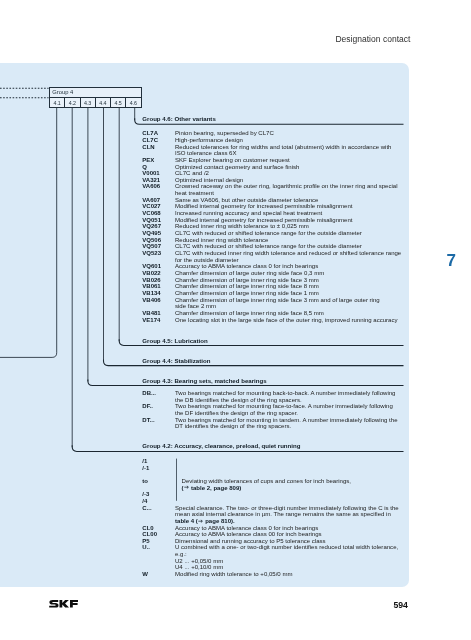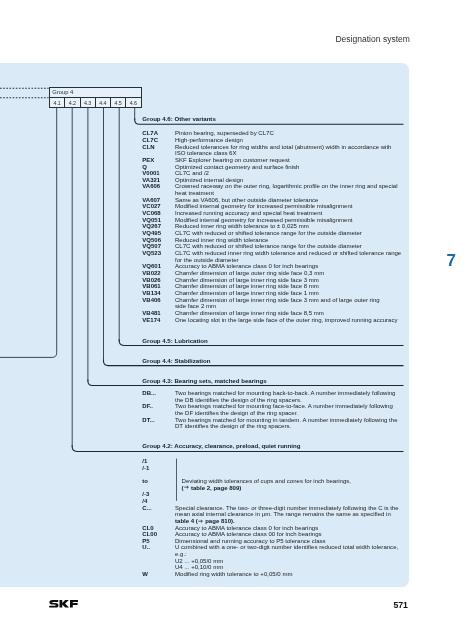"Designation system" div.hdr { text: system -> contact }
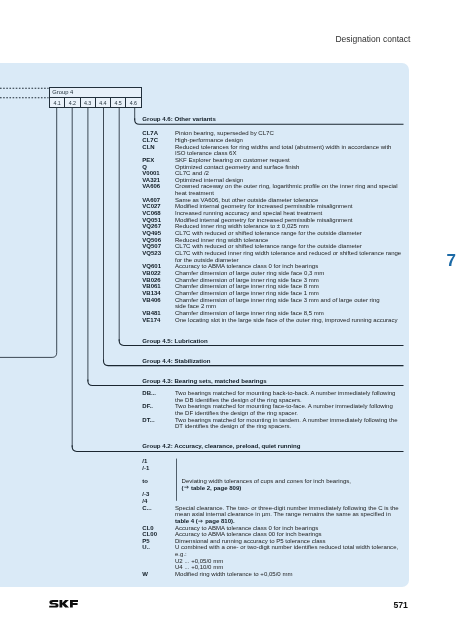"571" div.foot-page { text: 571 -> 594 }
